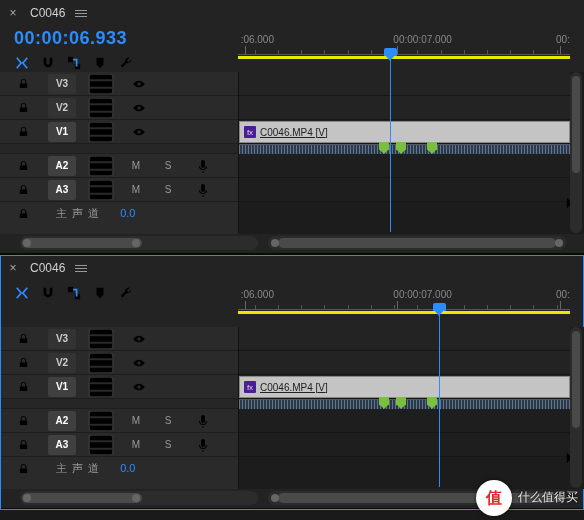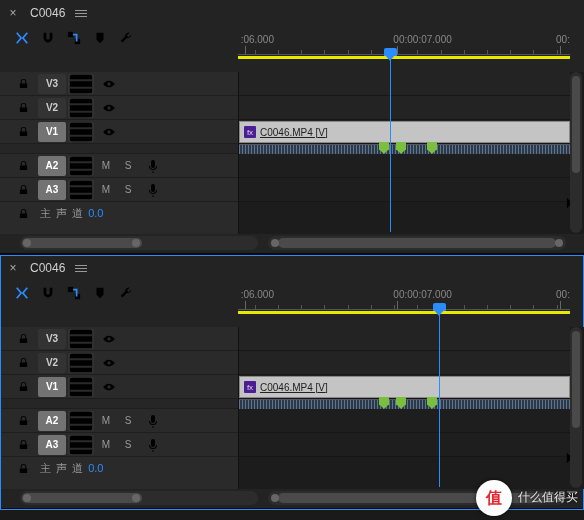"00:00:06.933" div.timecode { html: none -> <div>00:00:06.933</div> }
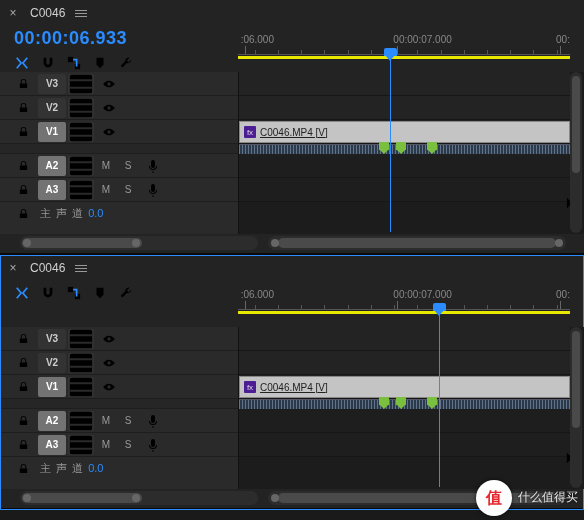"V3" .th-row { gap: 2px -> 12px }
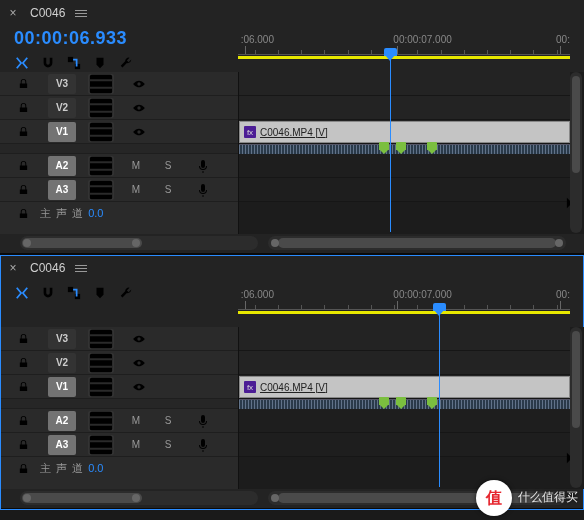"V1" .cell.tag.sel { background: #737373 -> #404040 }
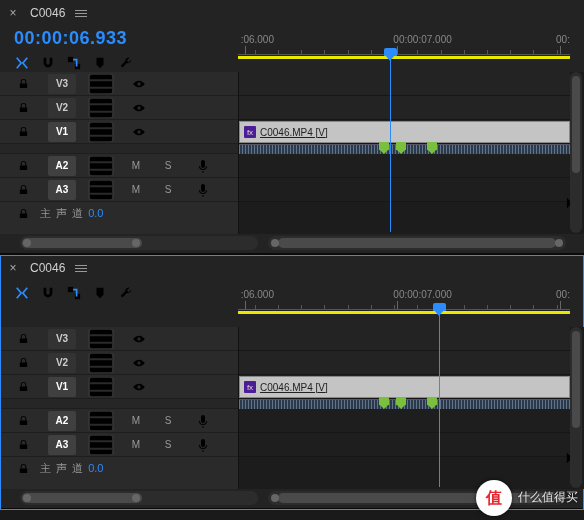"主 声 道" .th-mix { gap: 4px -> 20px }
